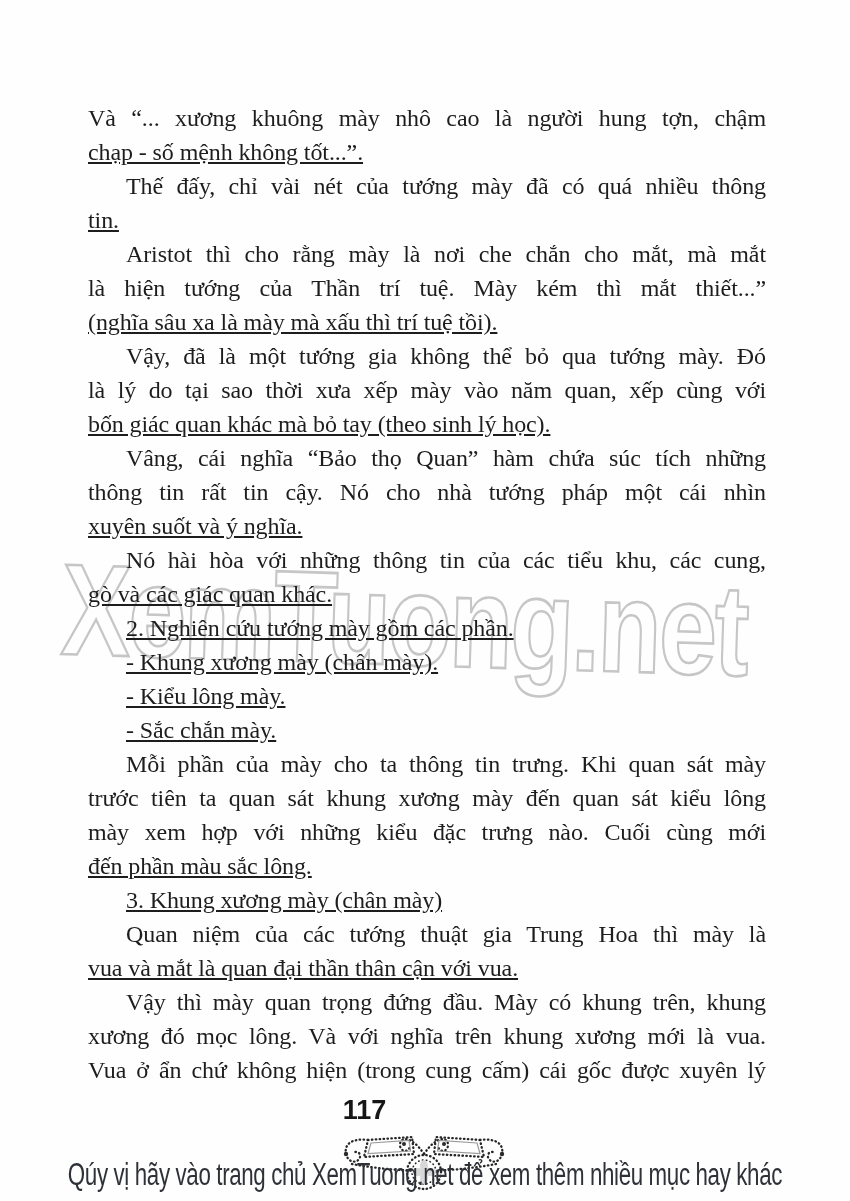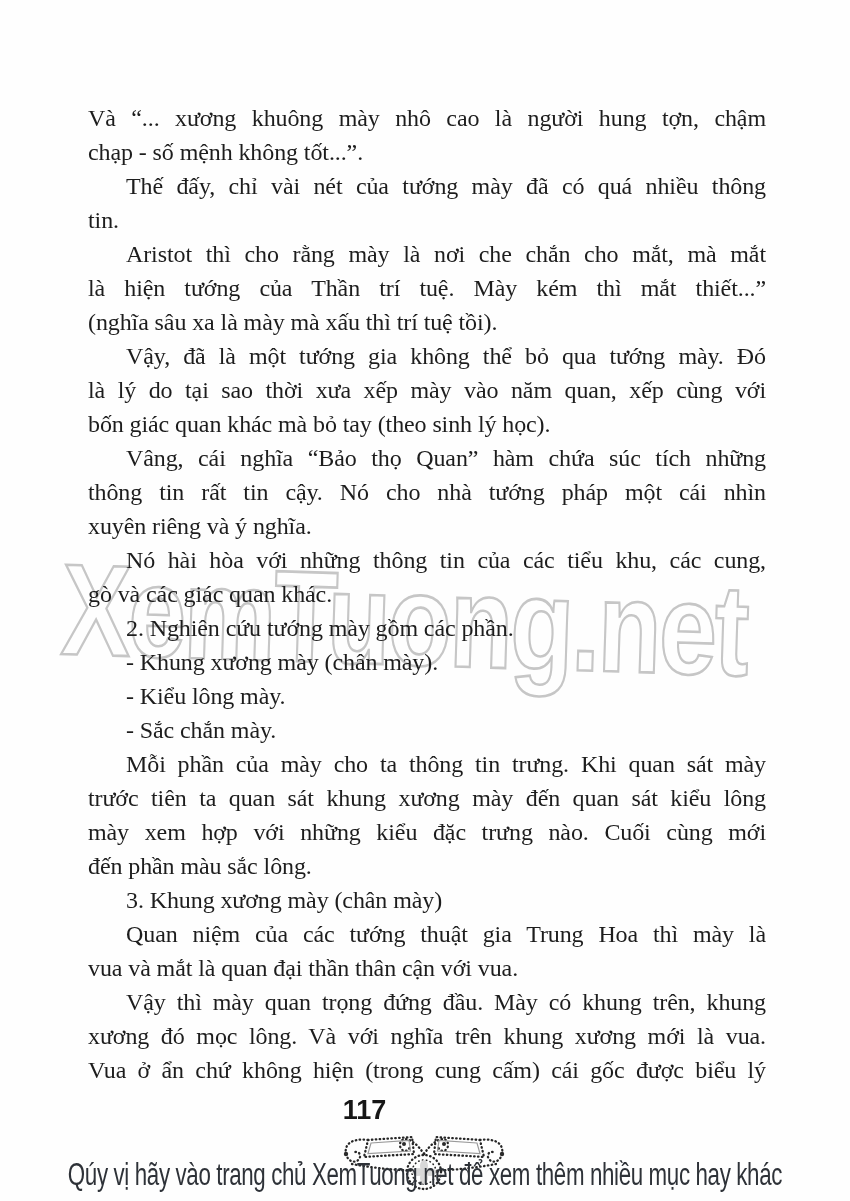"chạp - số mệnh không" .line.last { text-decoration: none -> underline }
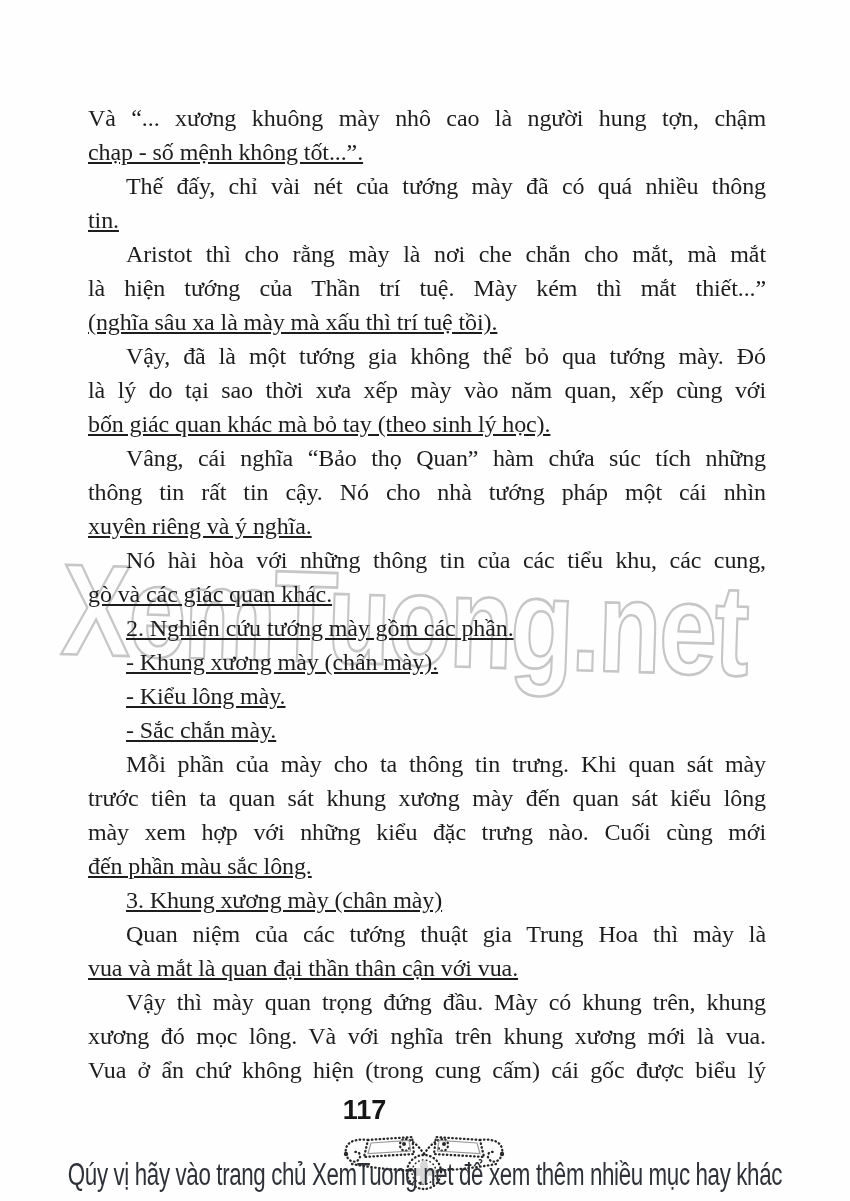"xuyên riêng và ý nghĩa." div.line { text: riêng -> suốt }
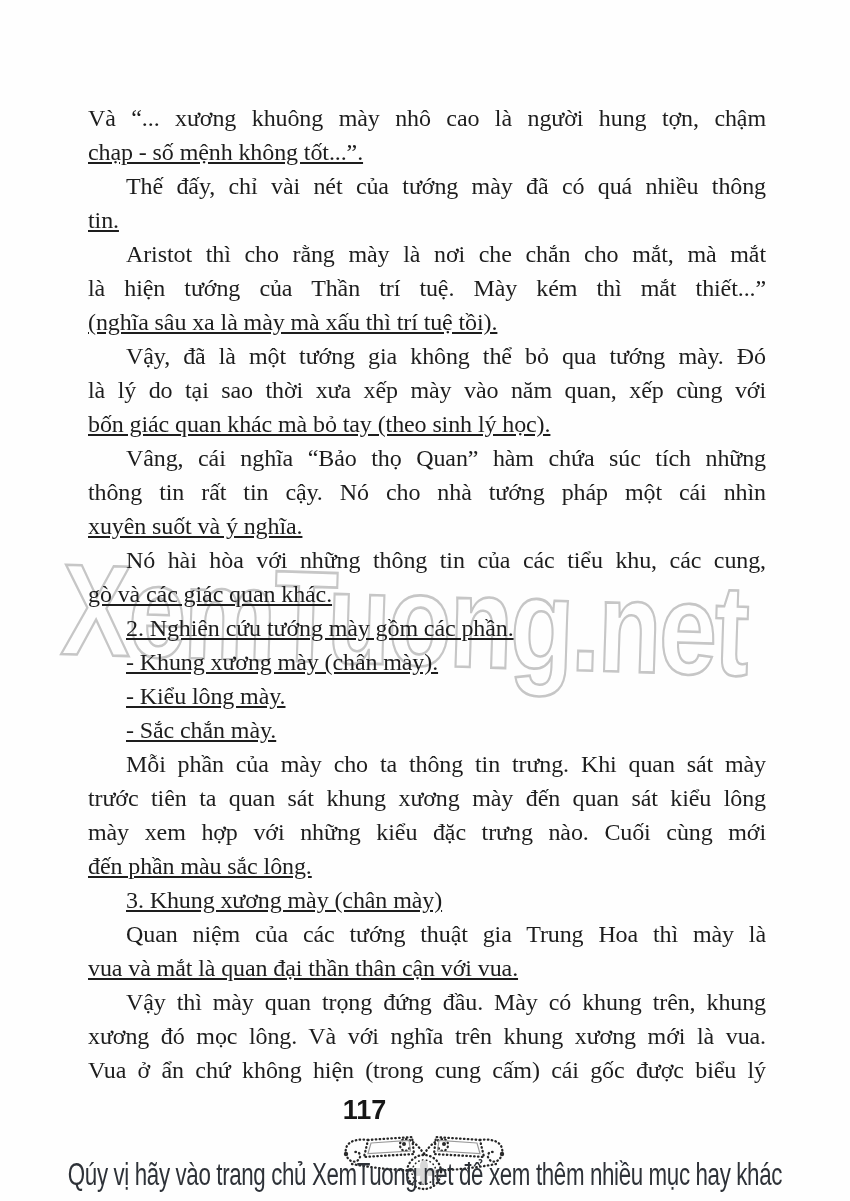"Vua ở ẩn chứ không" div.line { text: biểu -> xuyên }
